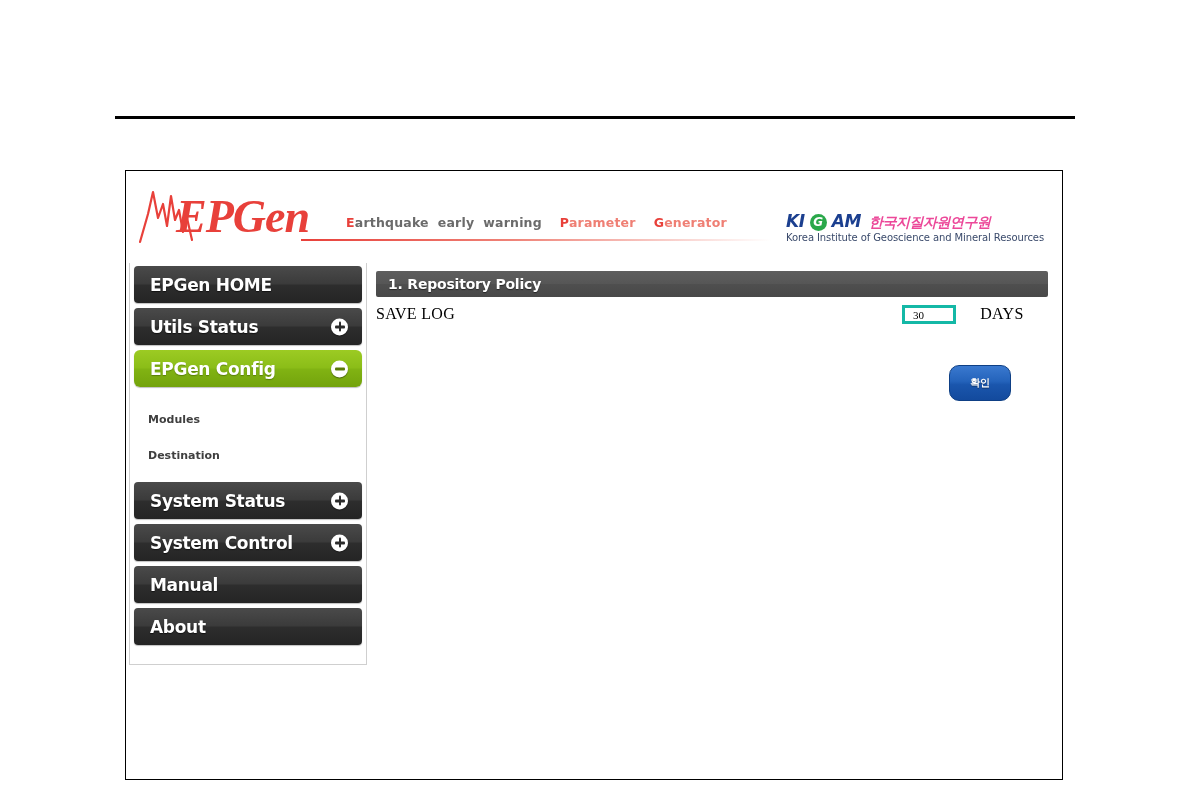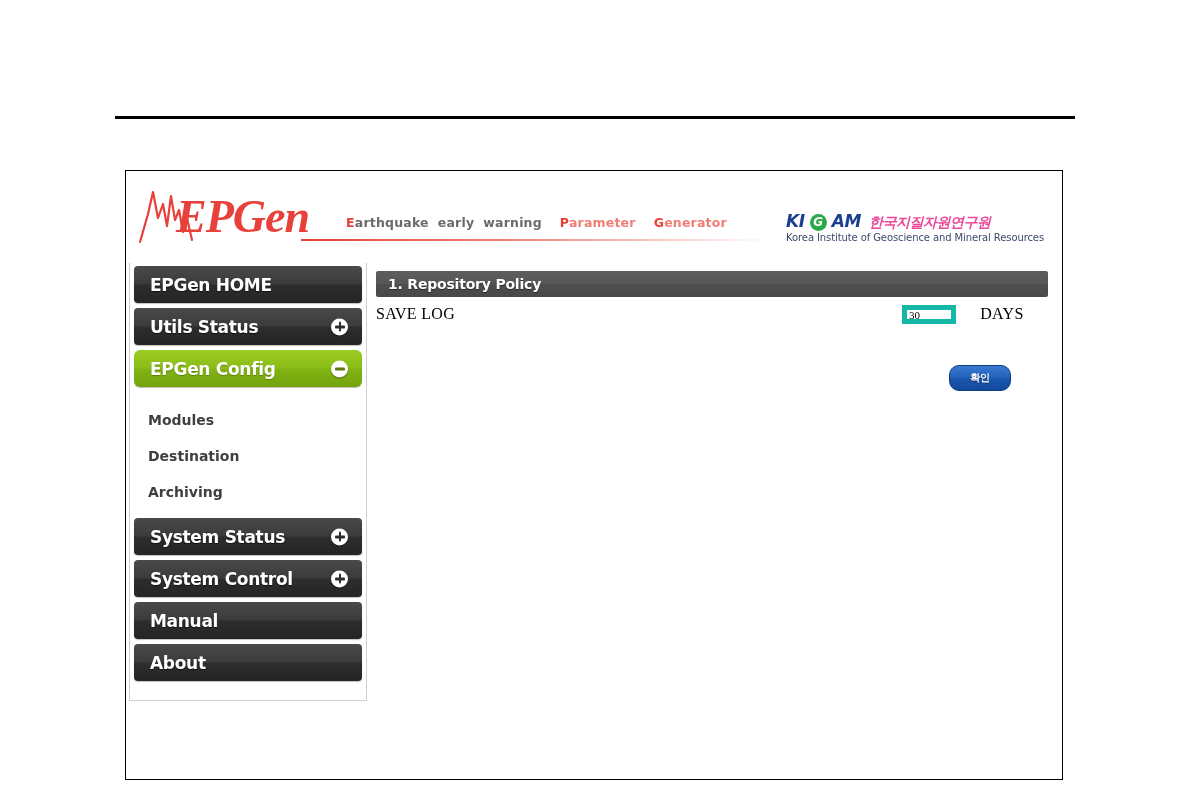"30" .num-input { border: 5px solid #14b8a6 -> 3px solid #14b8a6; padding: 0 2px -> 0 8px }
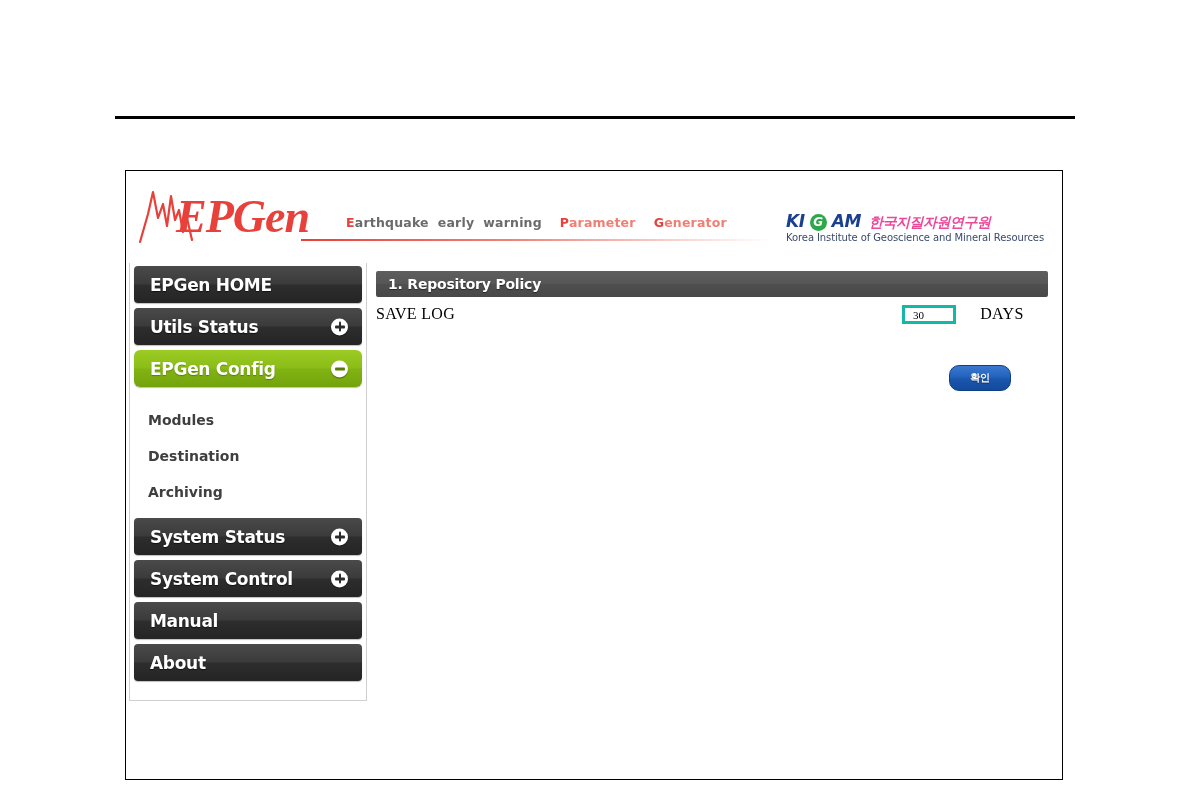"확인" .confirm-btn { height: 26px -> 36px }
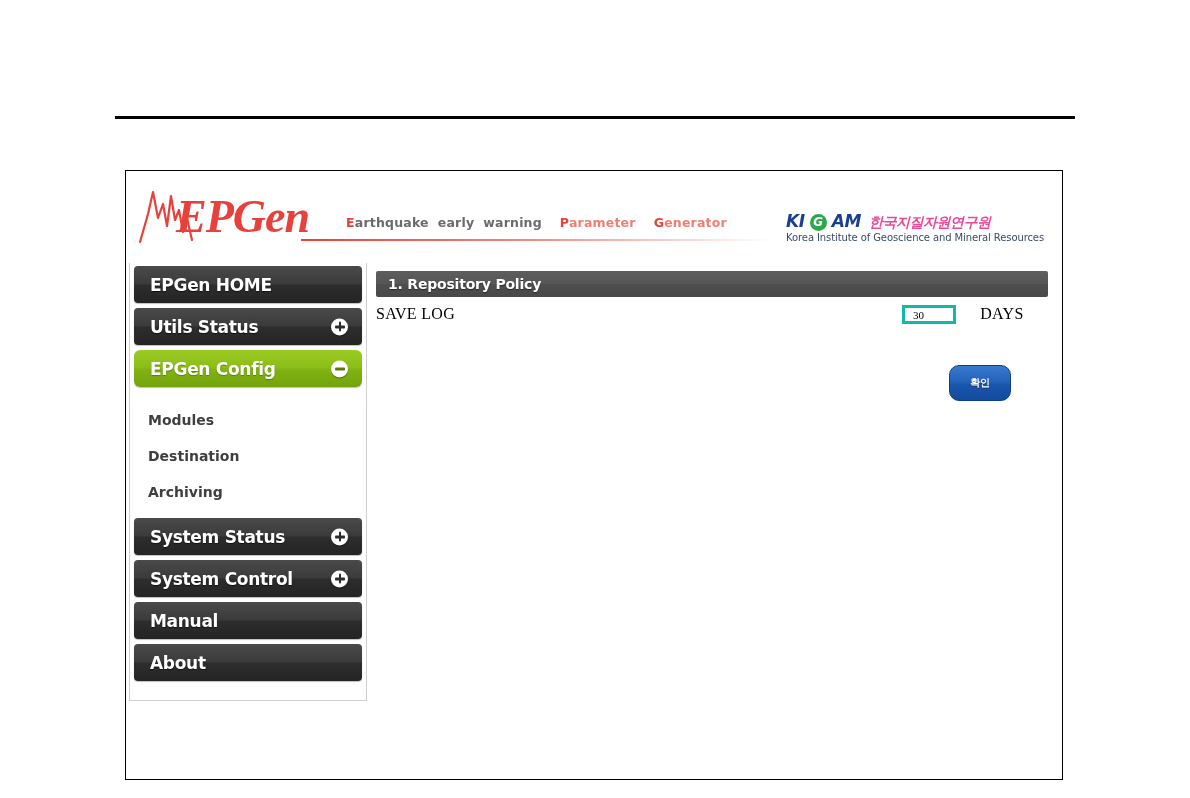"Modules" .subnav-item { font-size: 14px -> 11px }
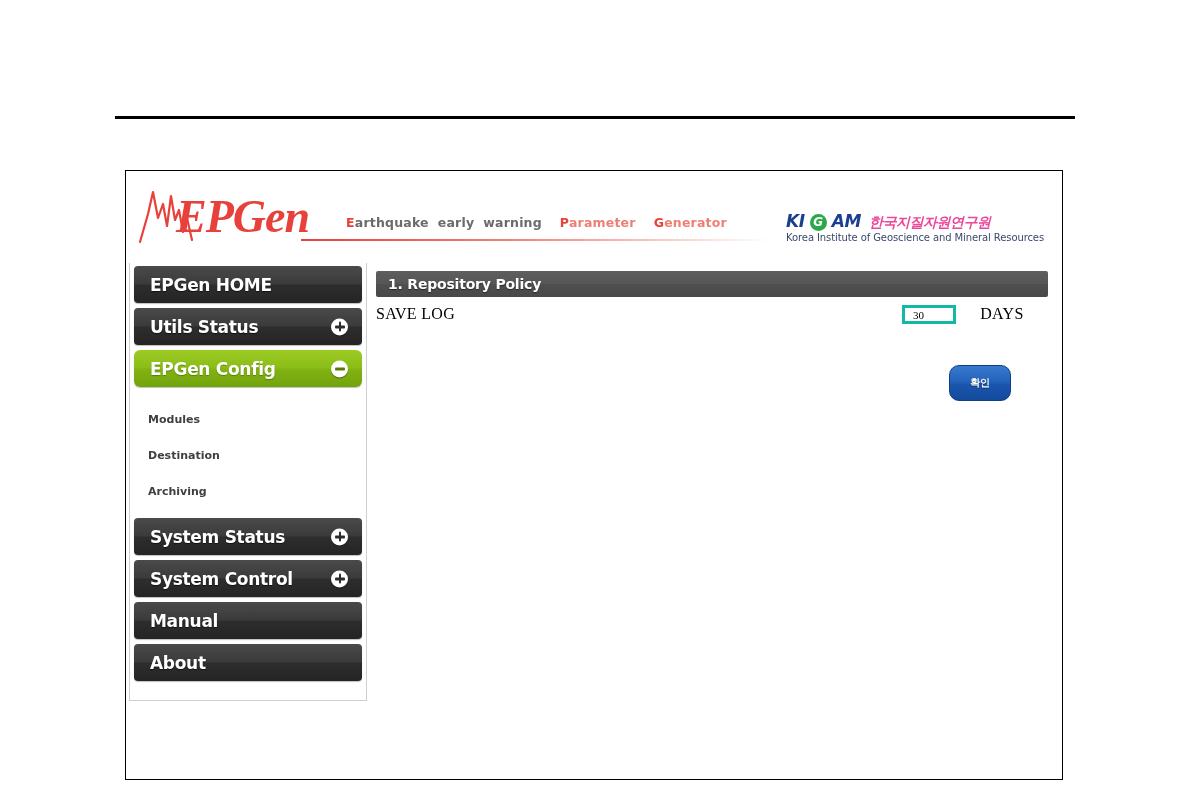"Archiving" div.subnav-item { html: <div>Archiving</div> -> none }
